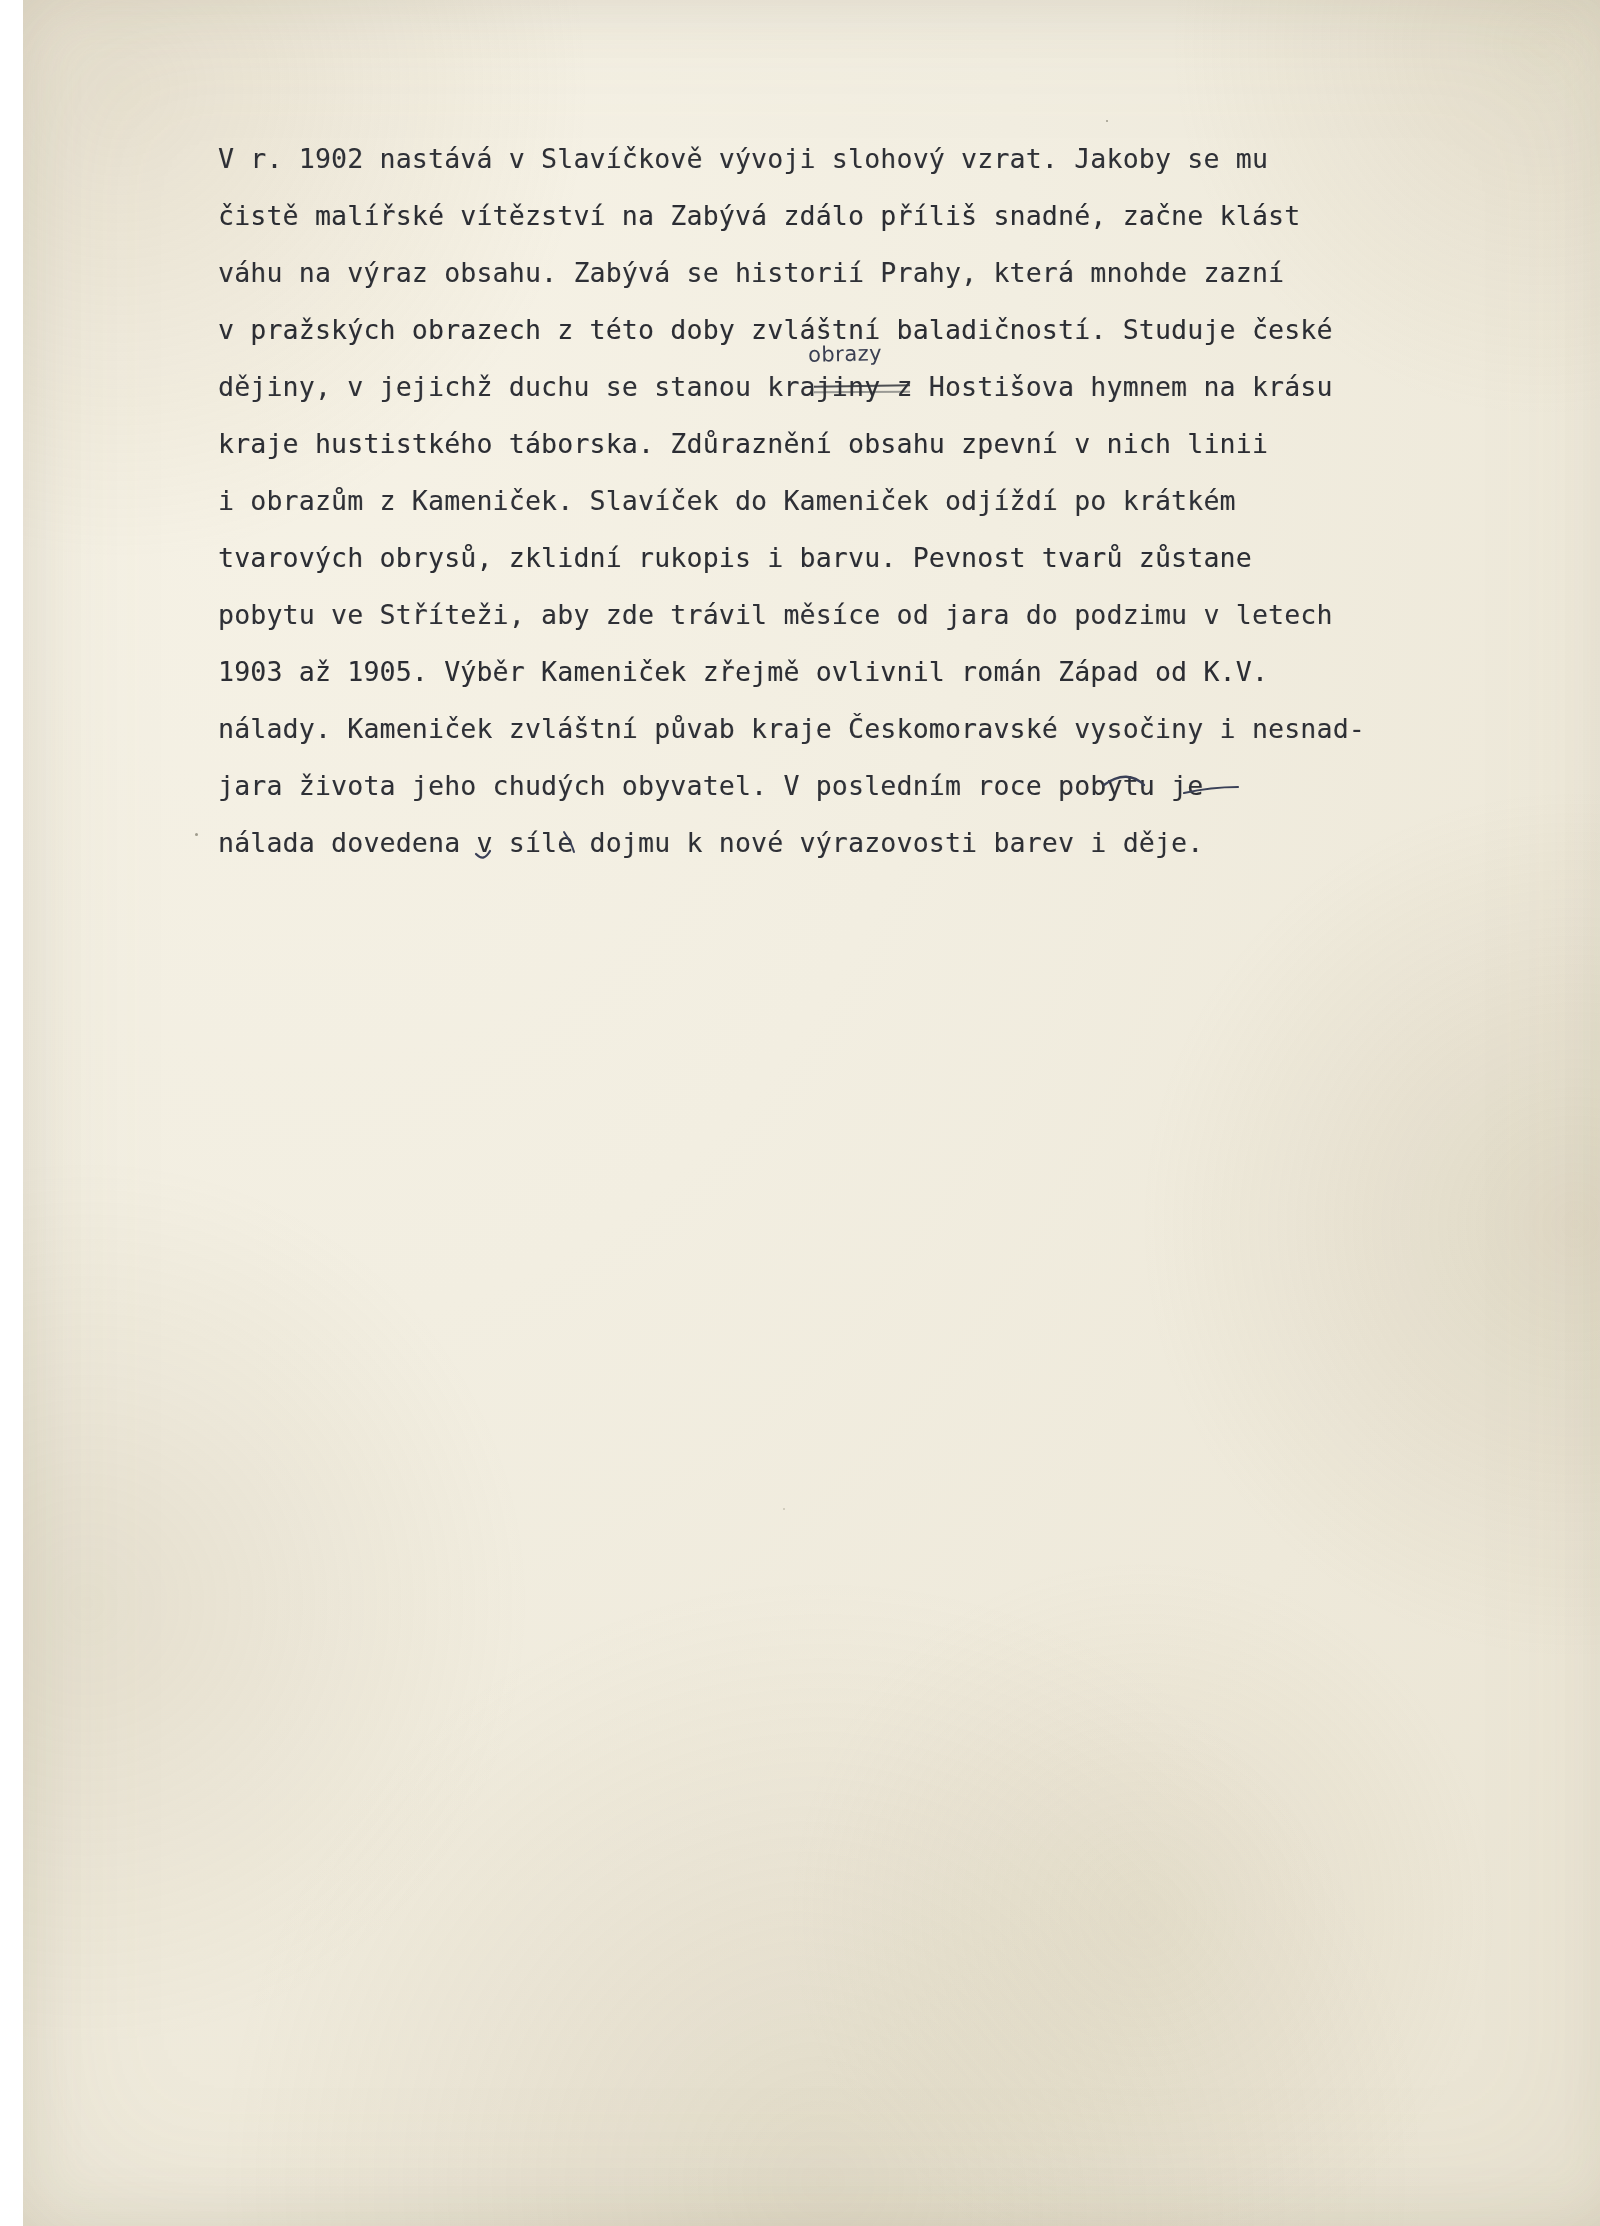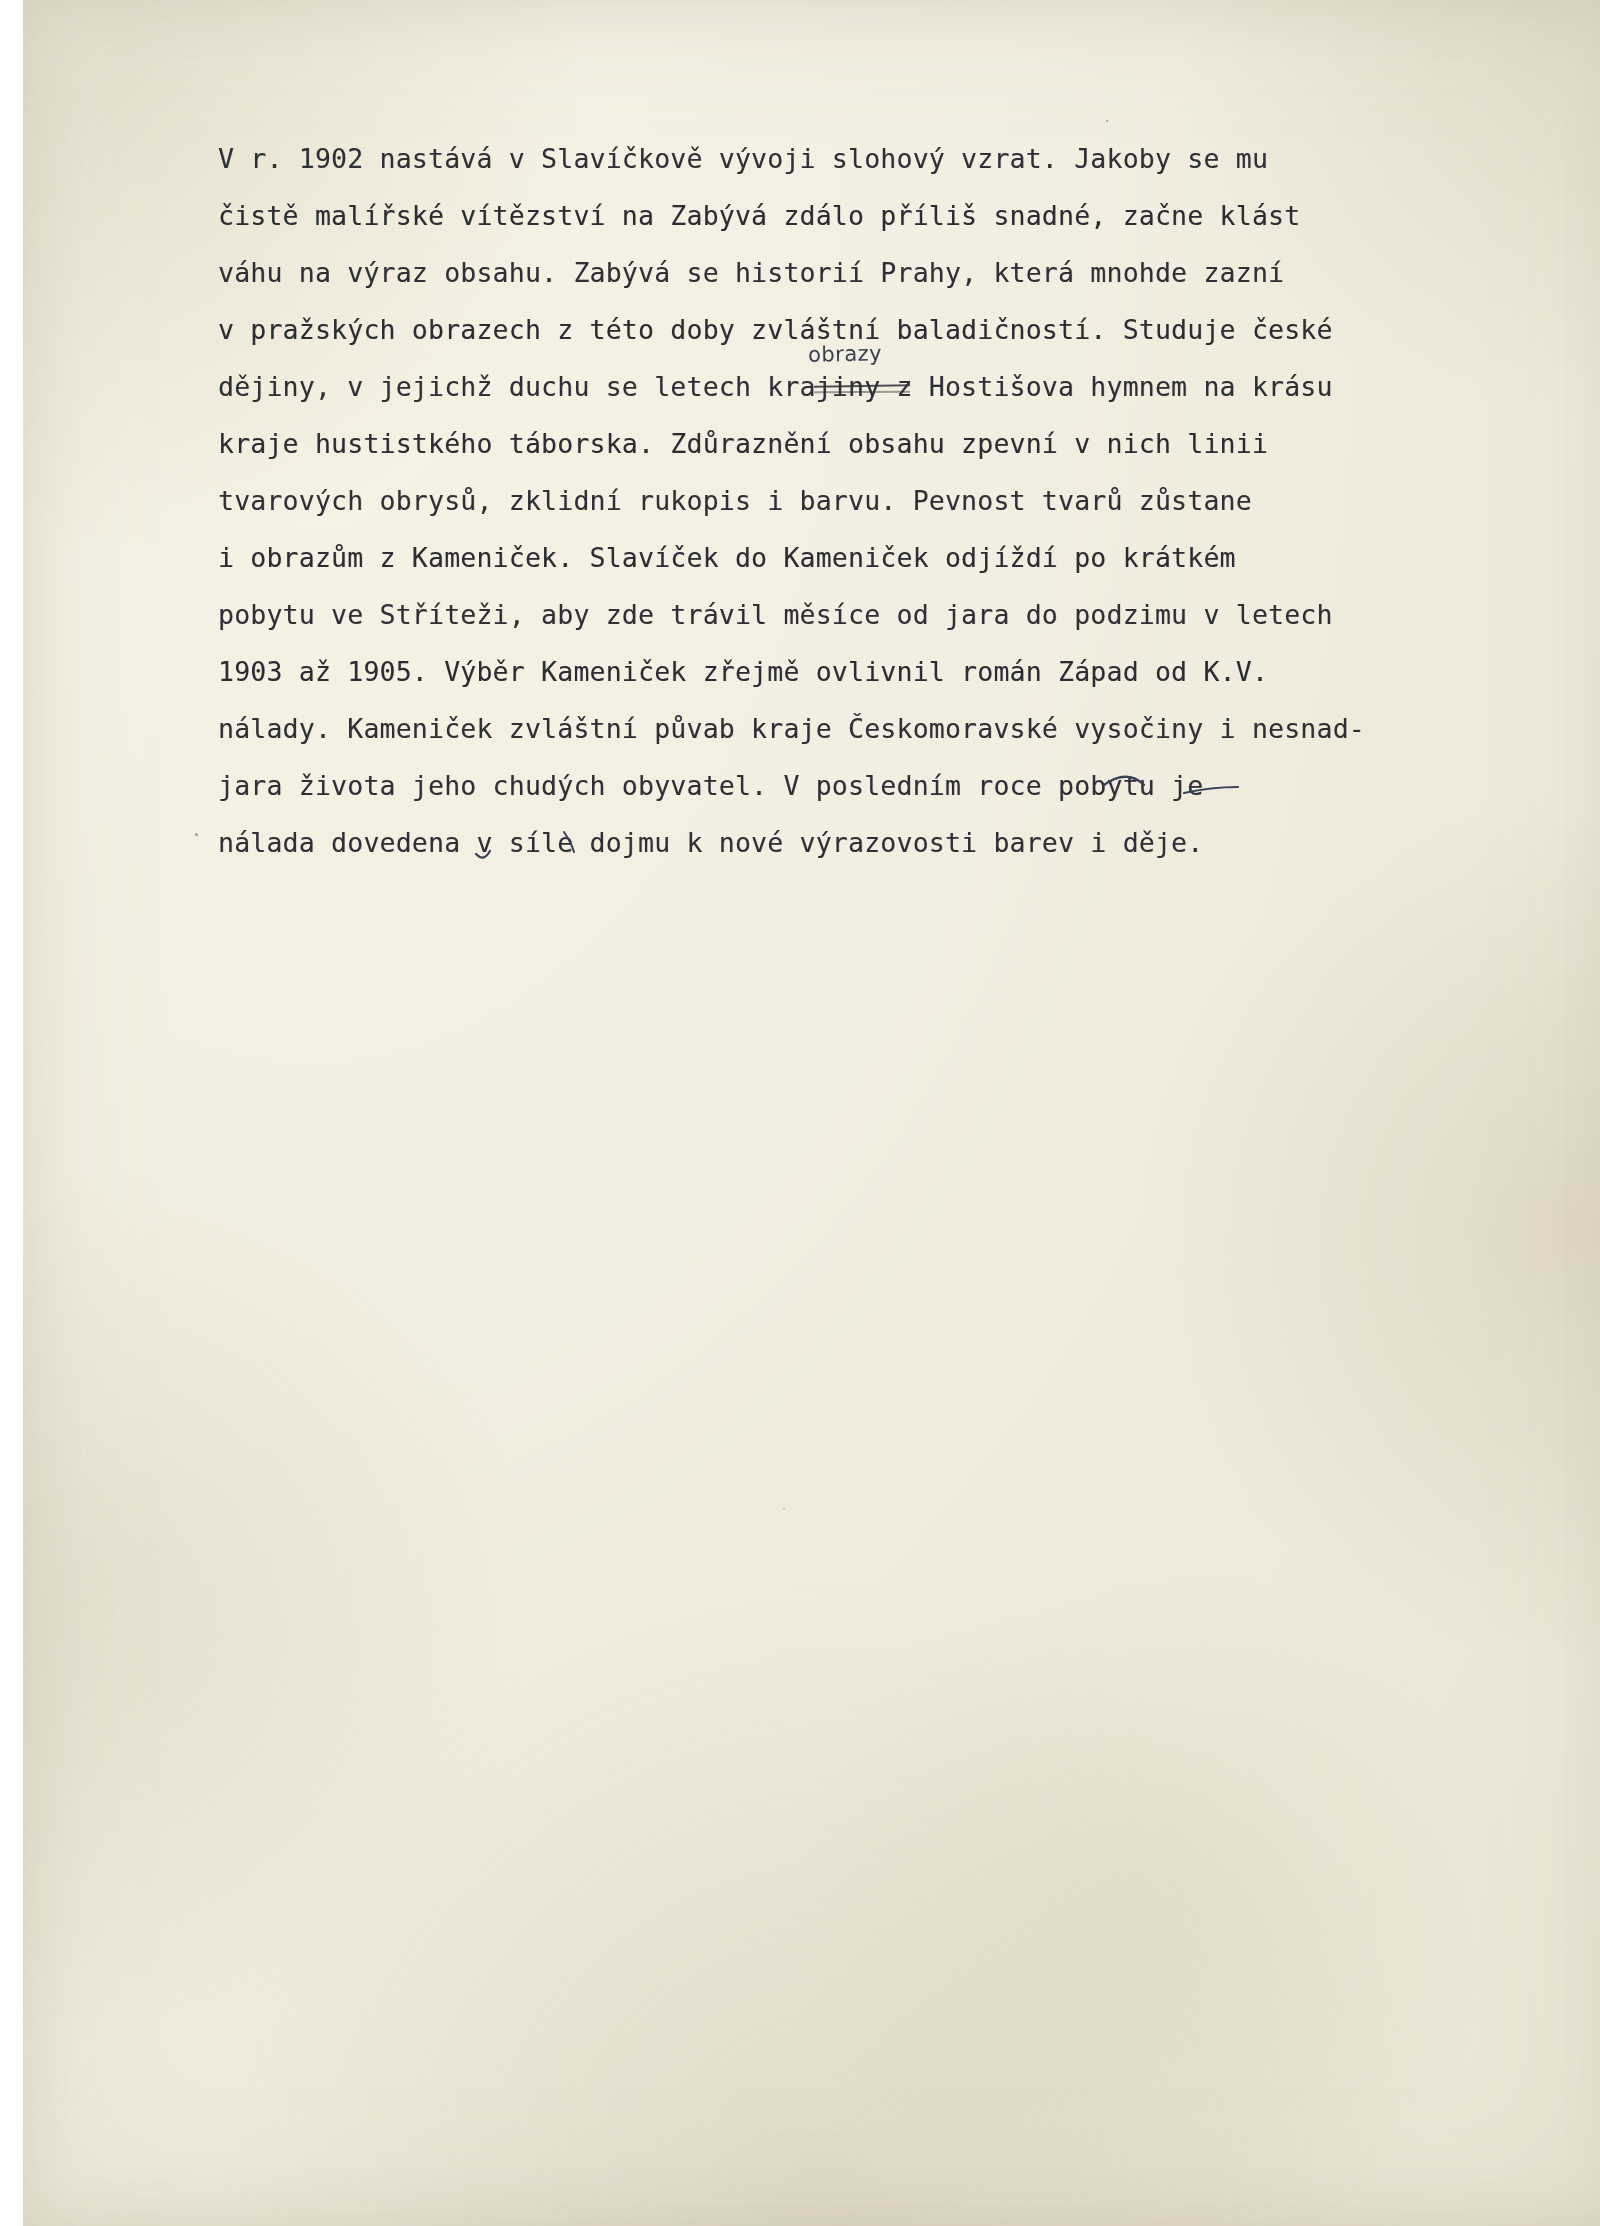"dějiny, v jejichž duchu se" div.tline { text: letech -> stanou }
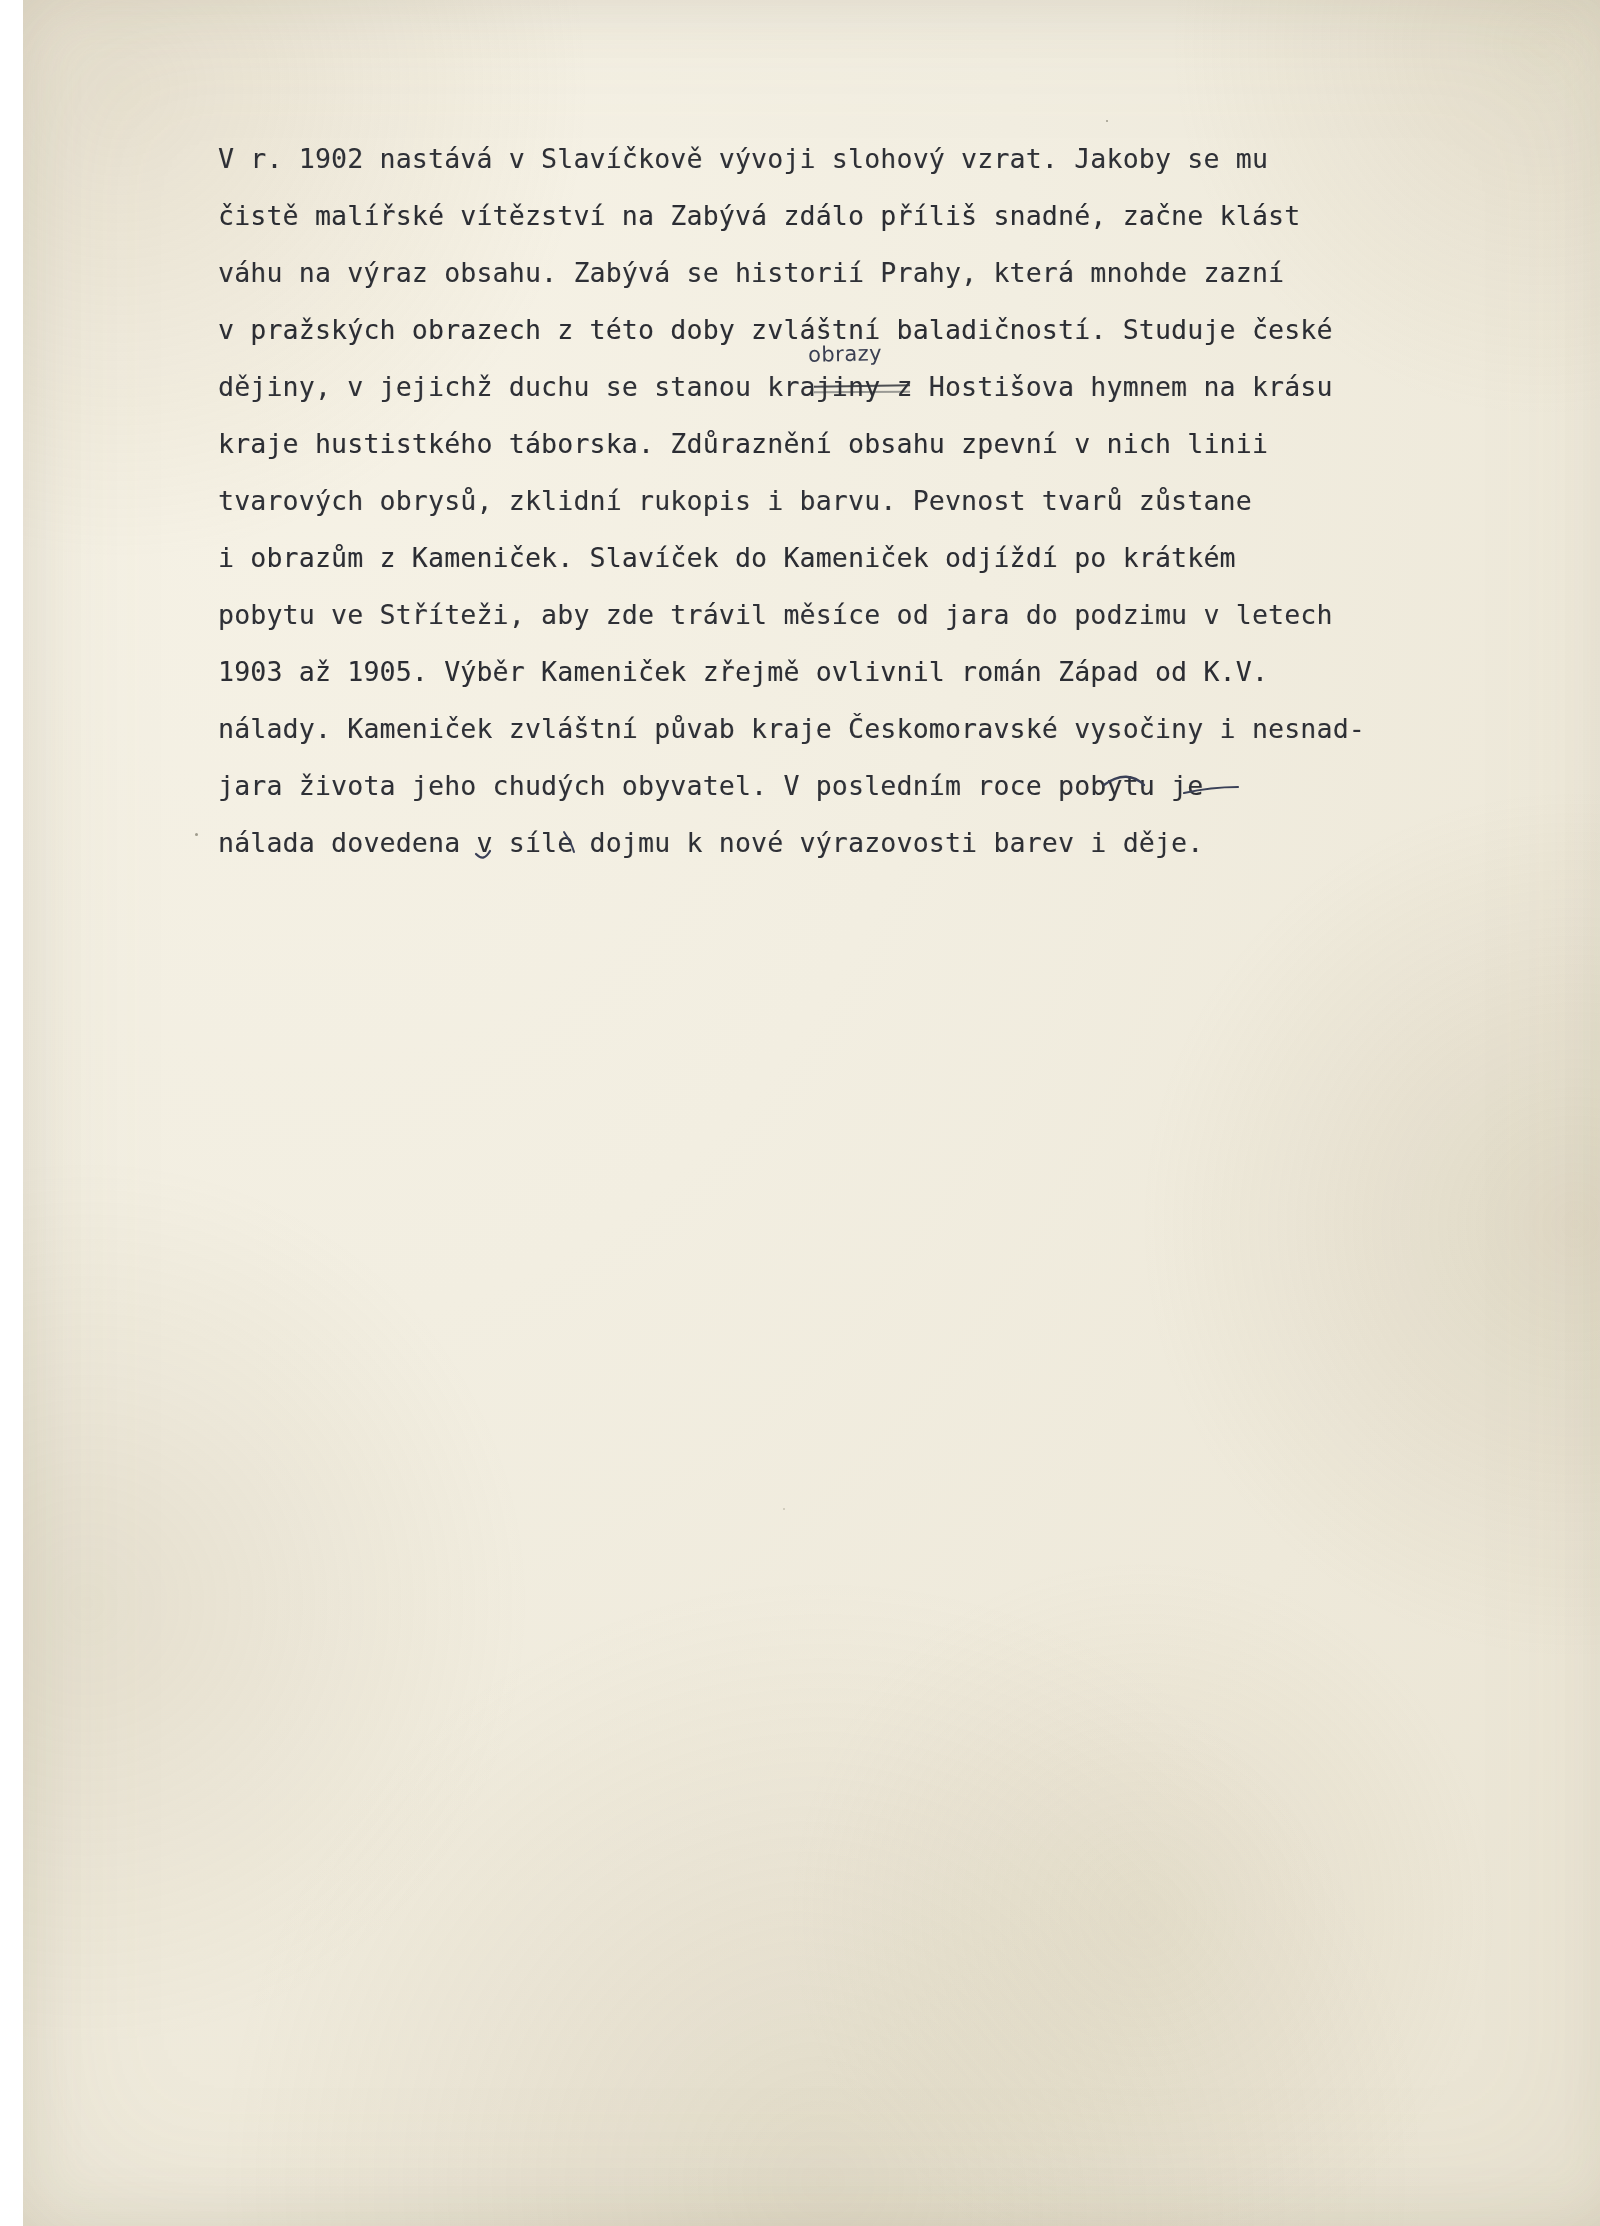"tvarových obrysů, zklidní rukopis i" div.tline { order: before "i obrazům z Kameniček. Slavíček" -> after "i obrazům z Kameniček. Slavíček" }
